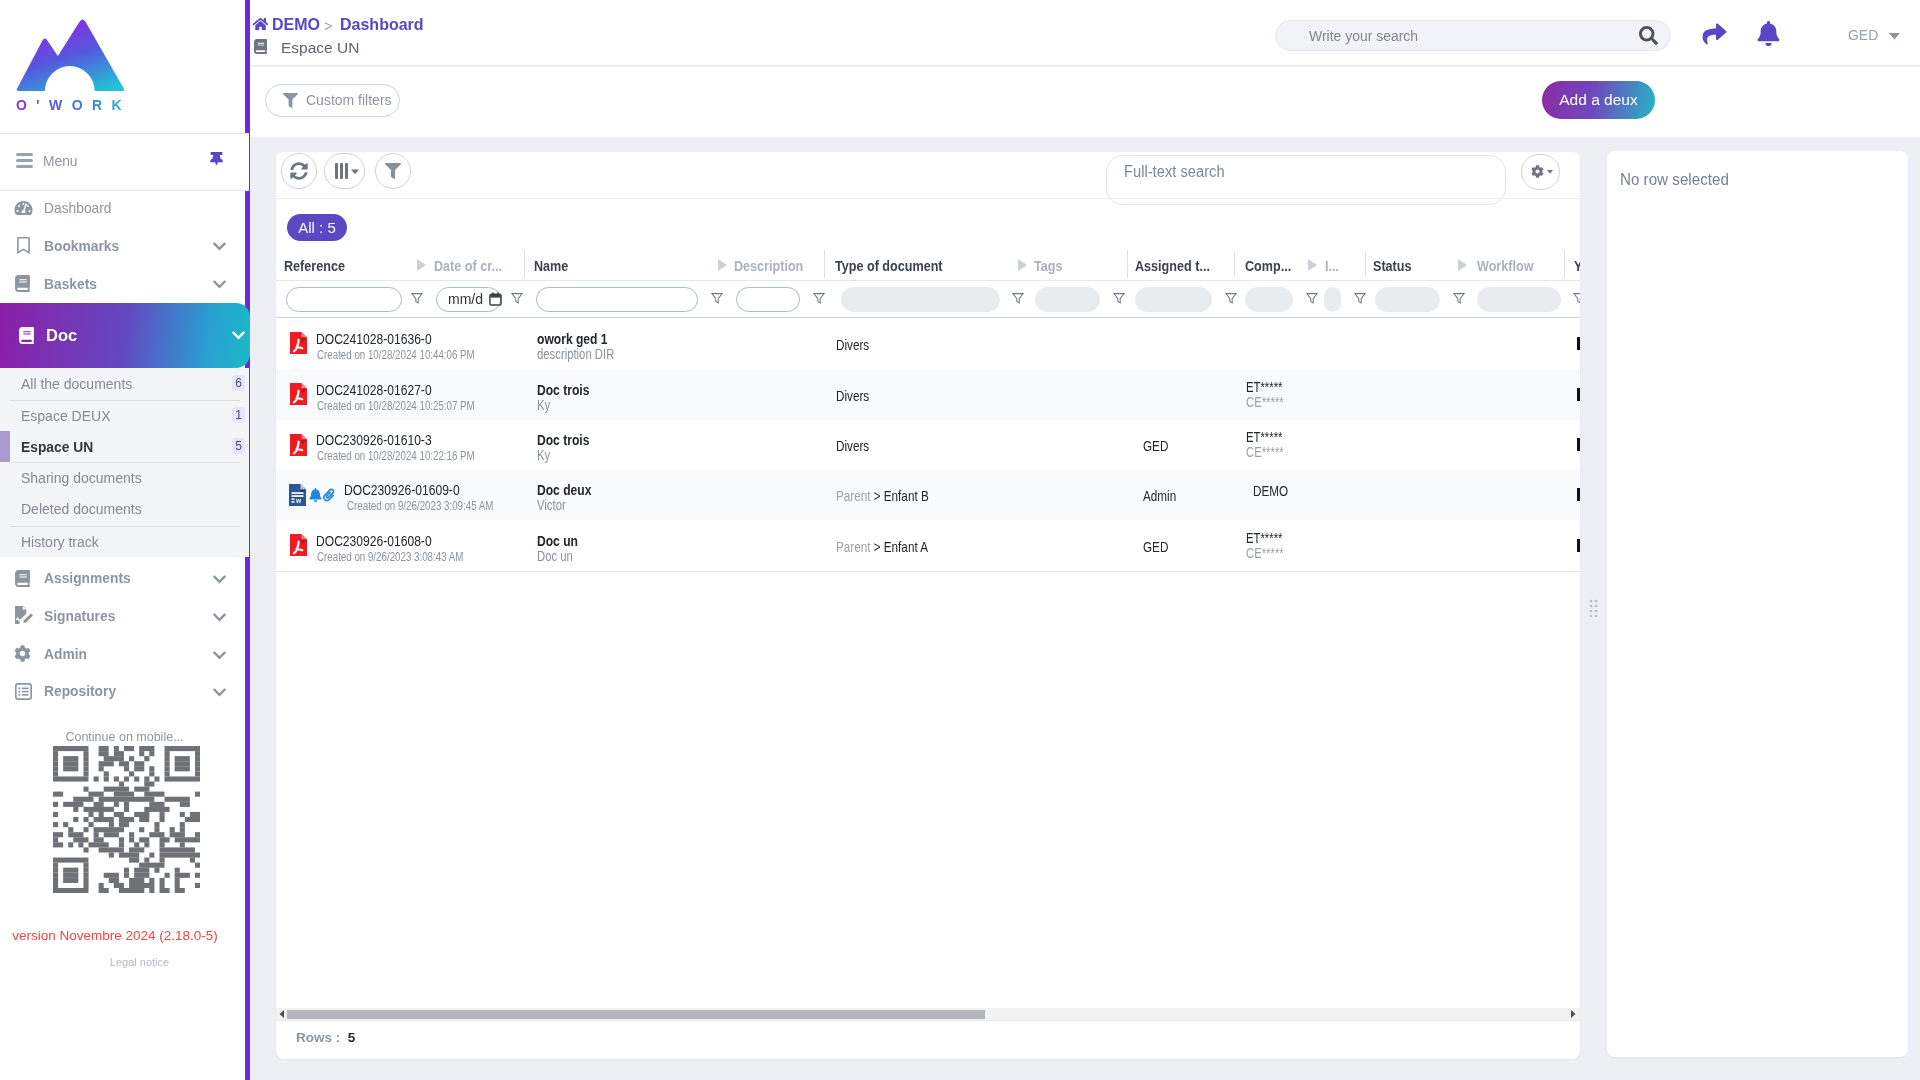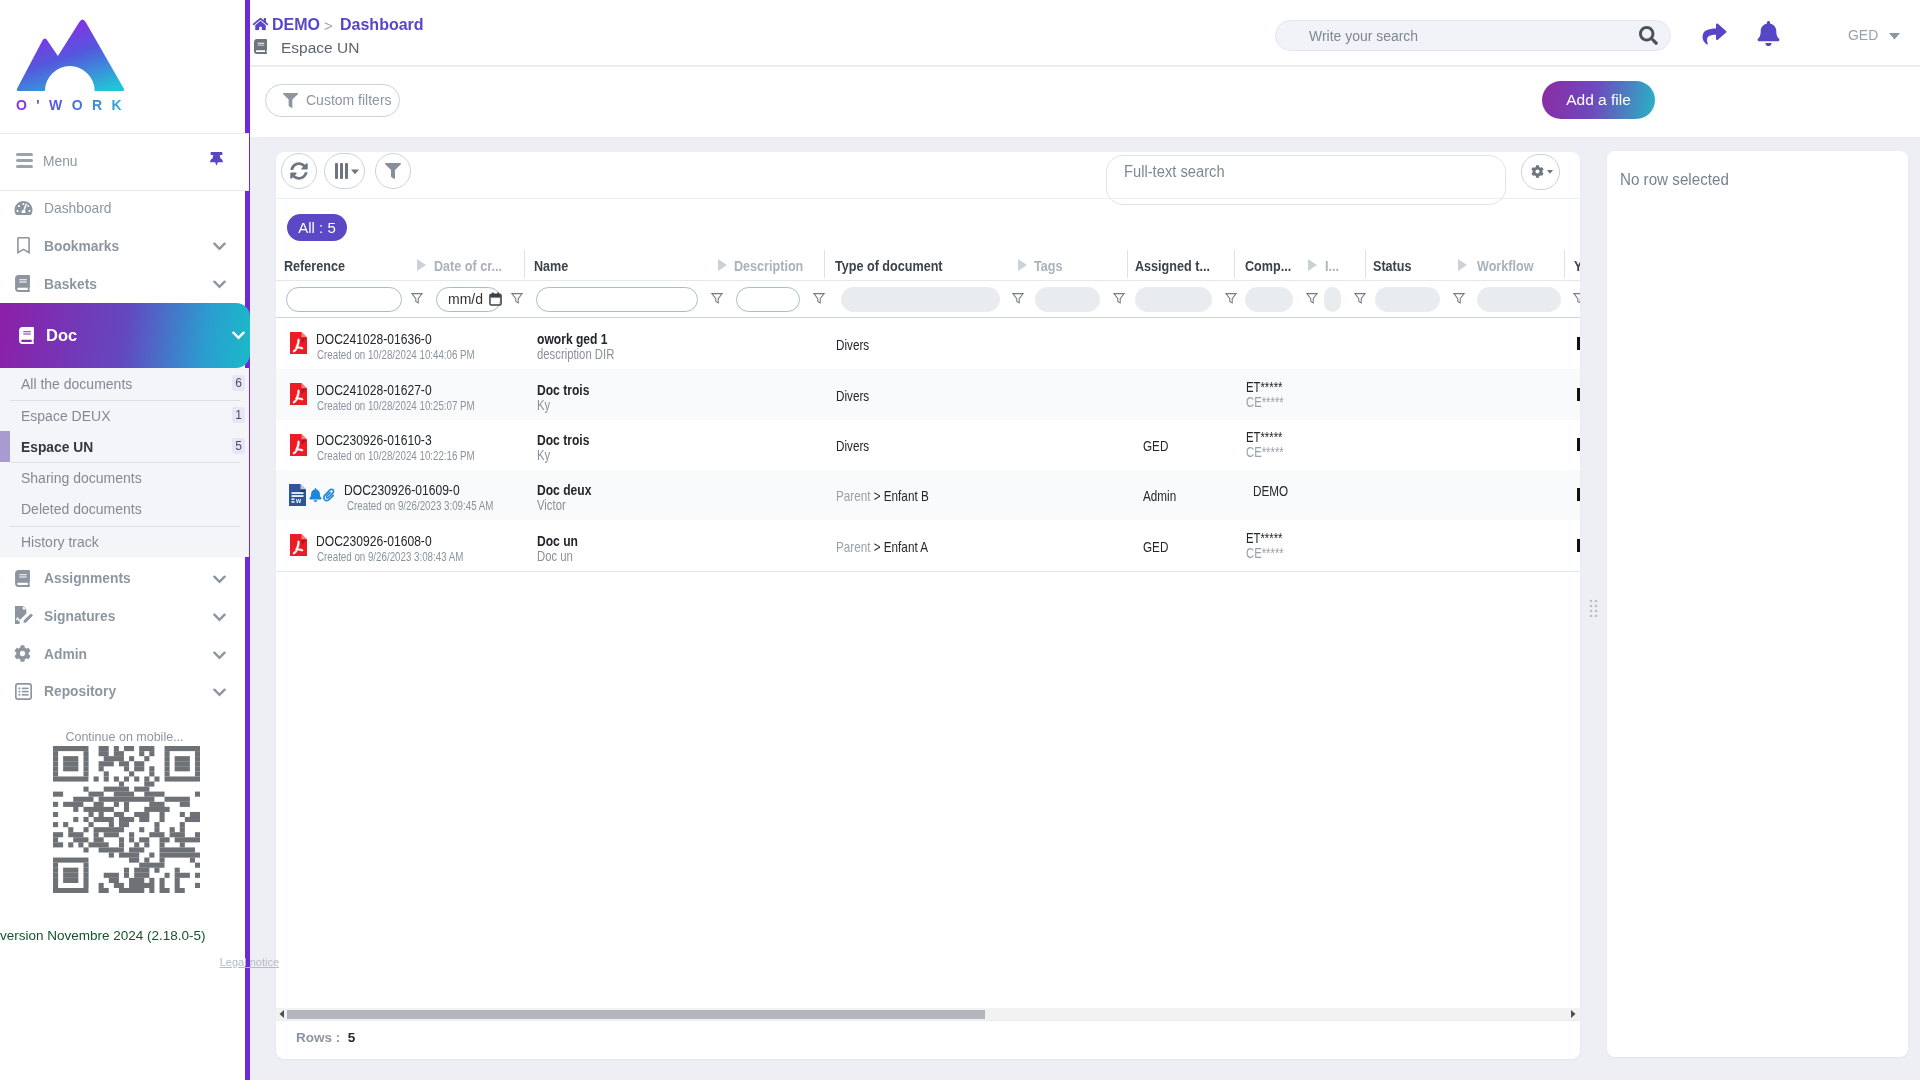"Add a file" div.gradbtn { text: file -> deux }
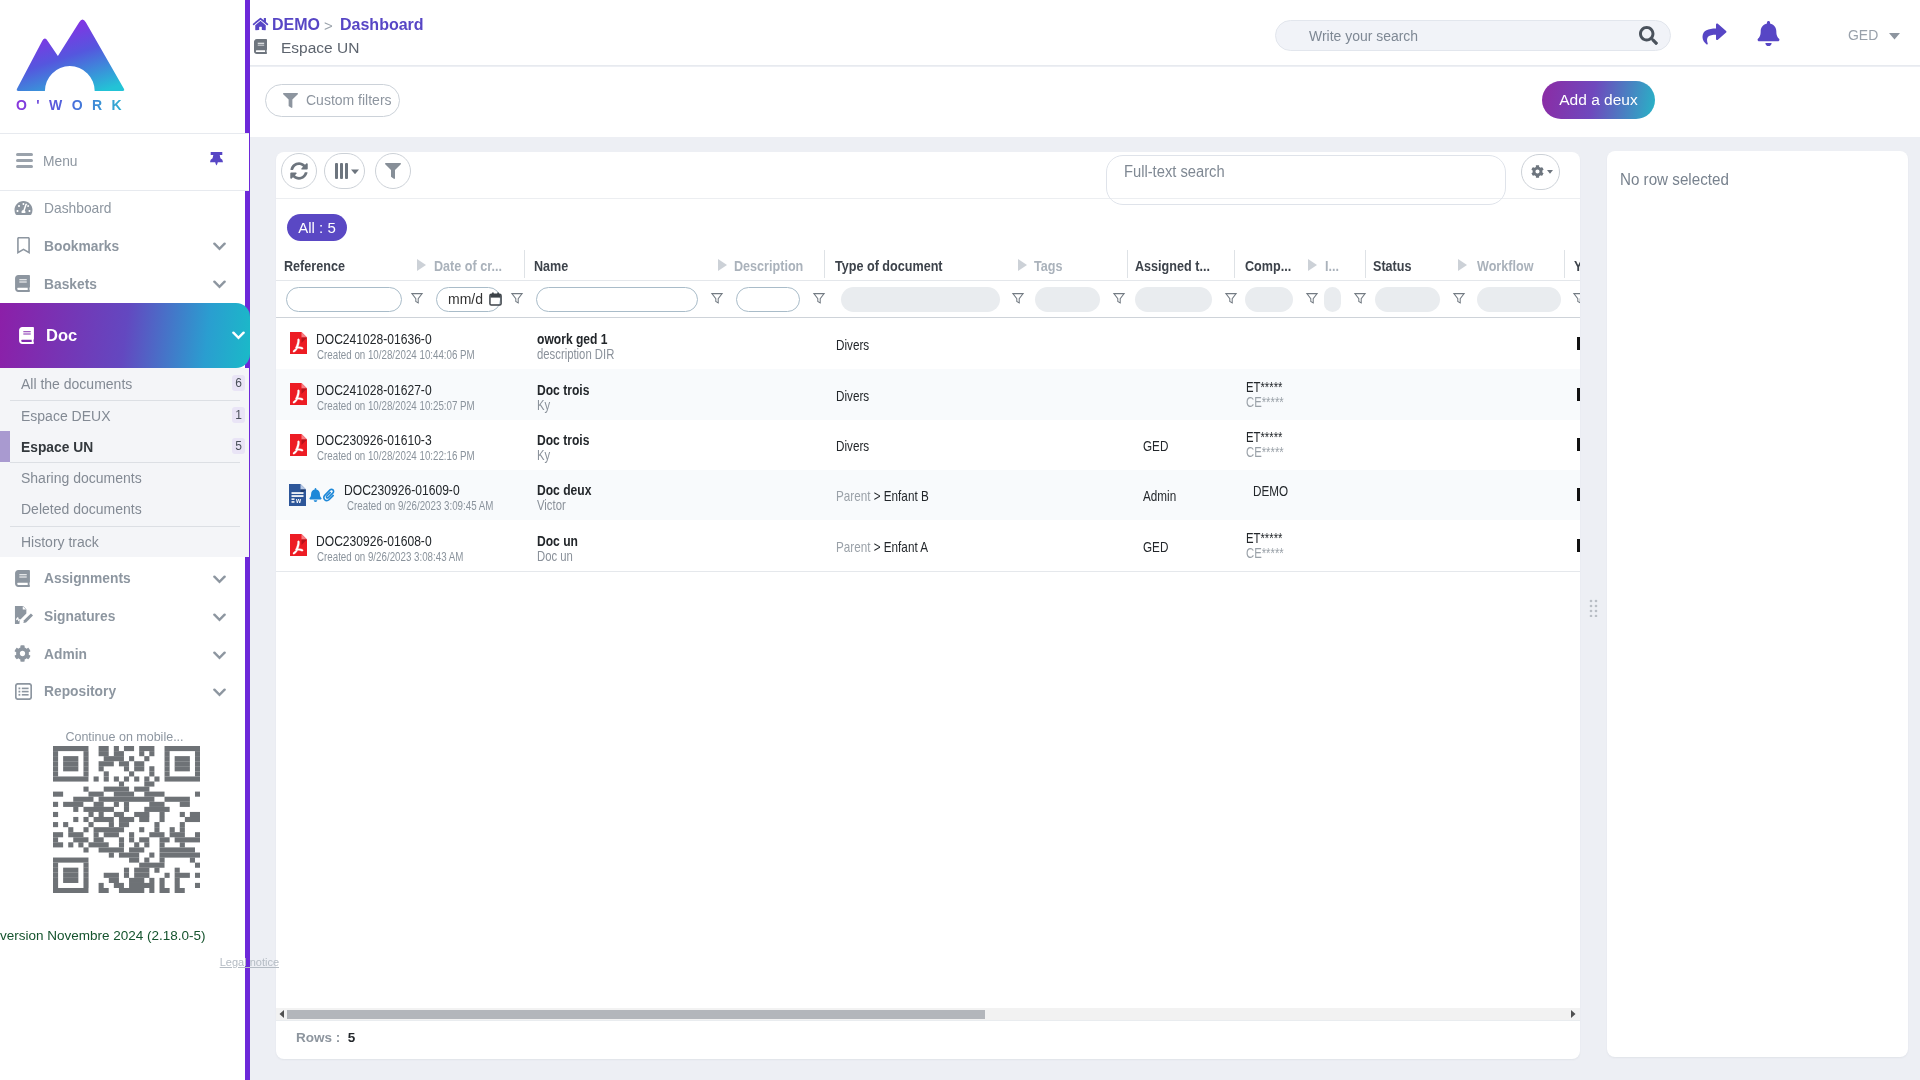"version Novembre 2024 (2.18.0-5)" #versiontext { color: #14532d -> #ef4444; text-align: left -> center }
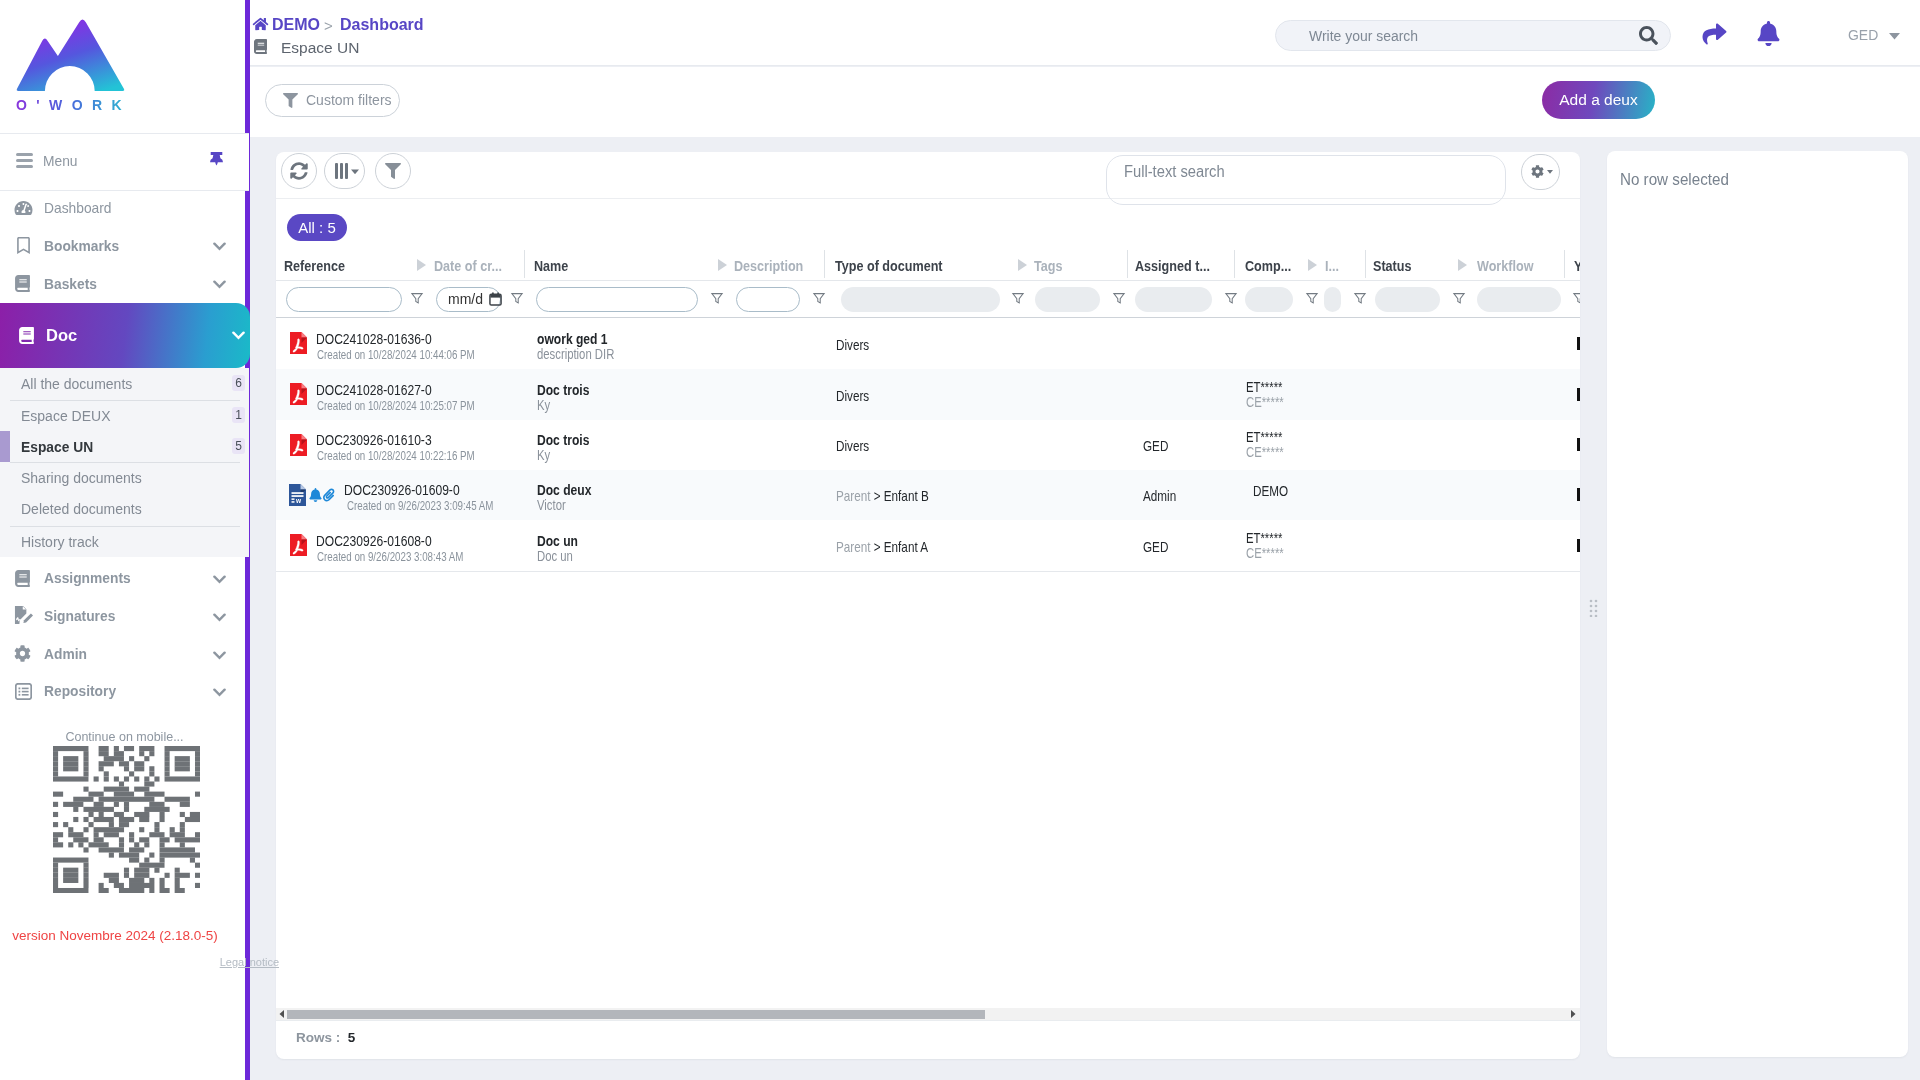"Legal notice" #legal { text-align: right -> center; text-decoration: underline -> none }
